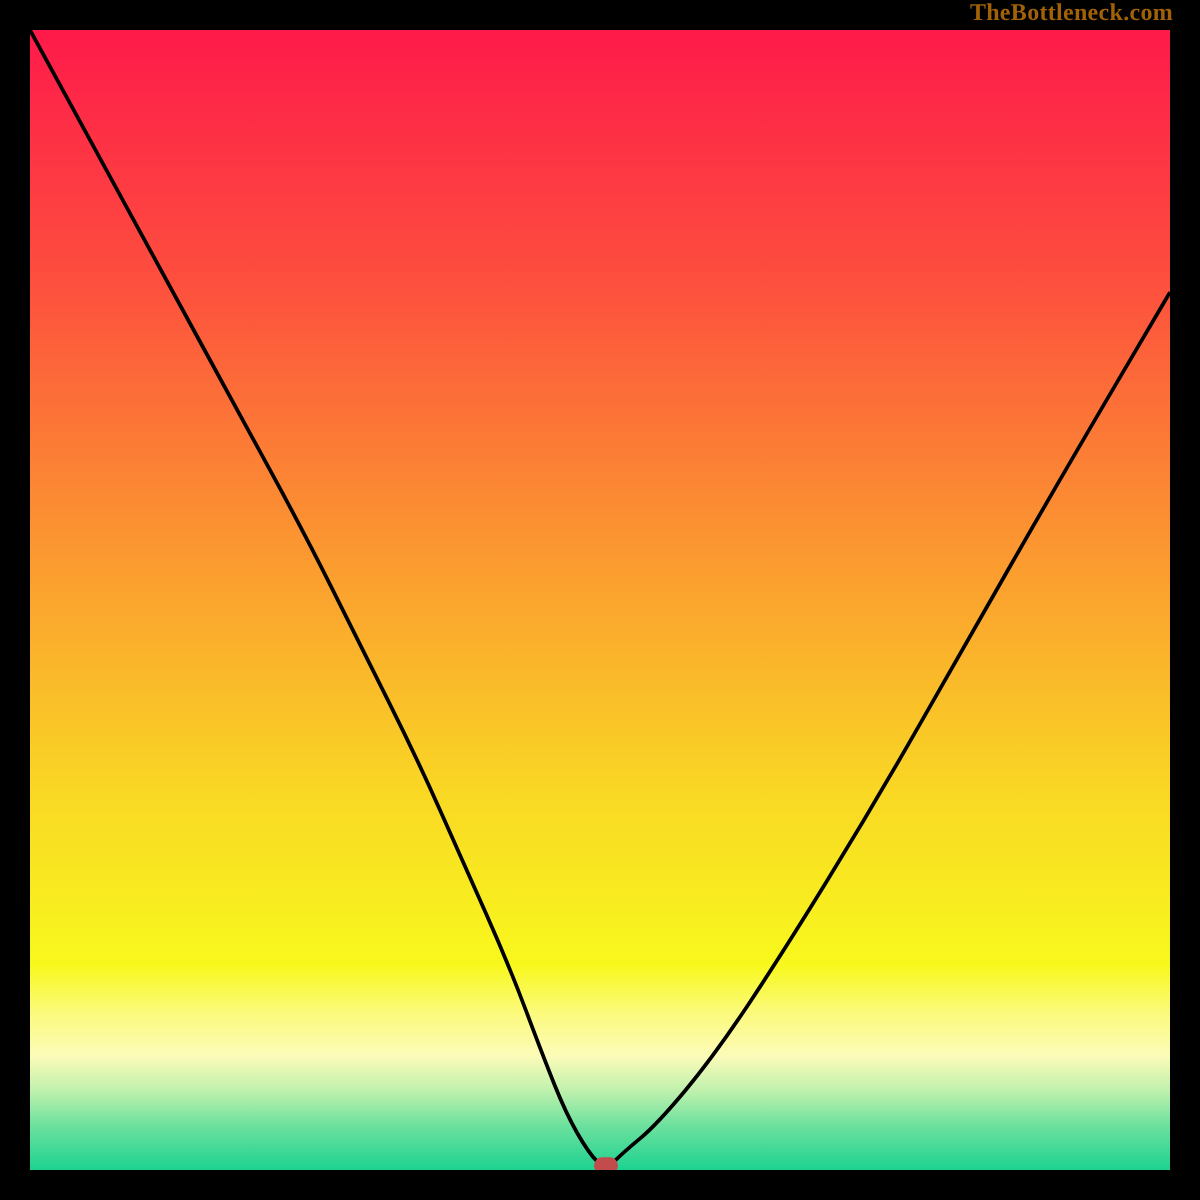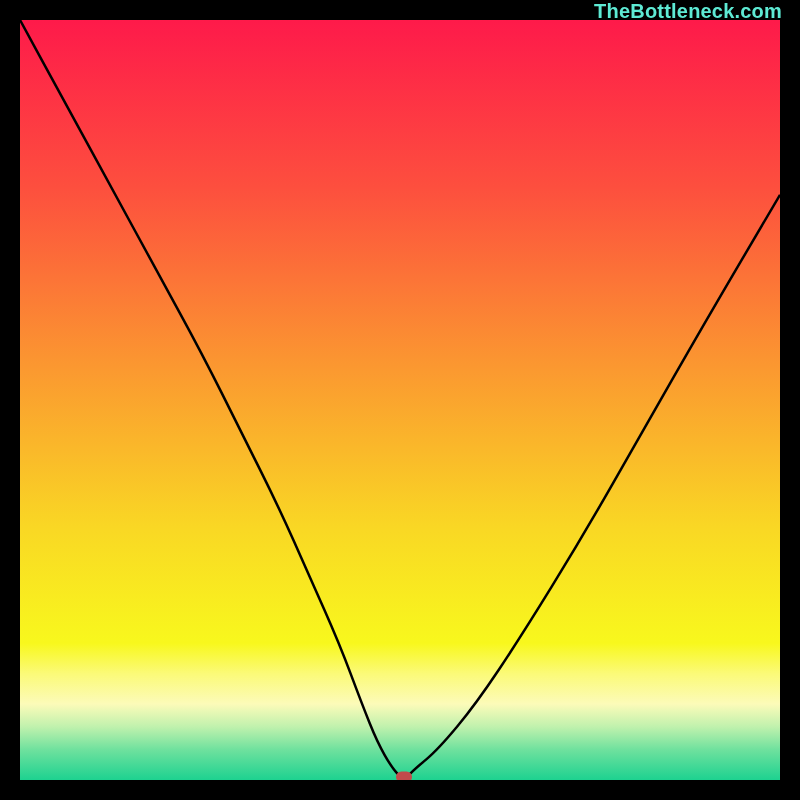"TheBottleneck.com" .watermark { color: #5eead4 -> #a16207; font-family: Liberation Sans, sans-serif -> Liberation Serif, serif; font-size: 20px -> 16px }
